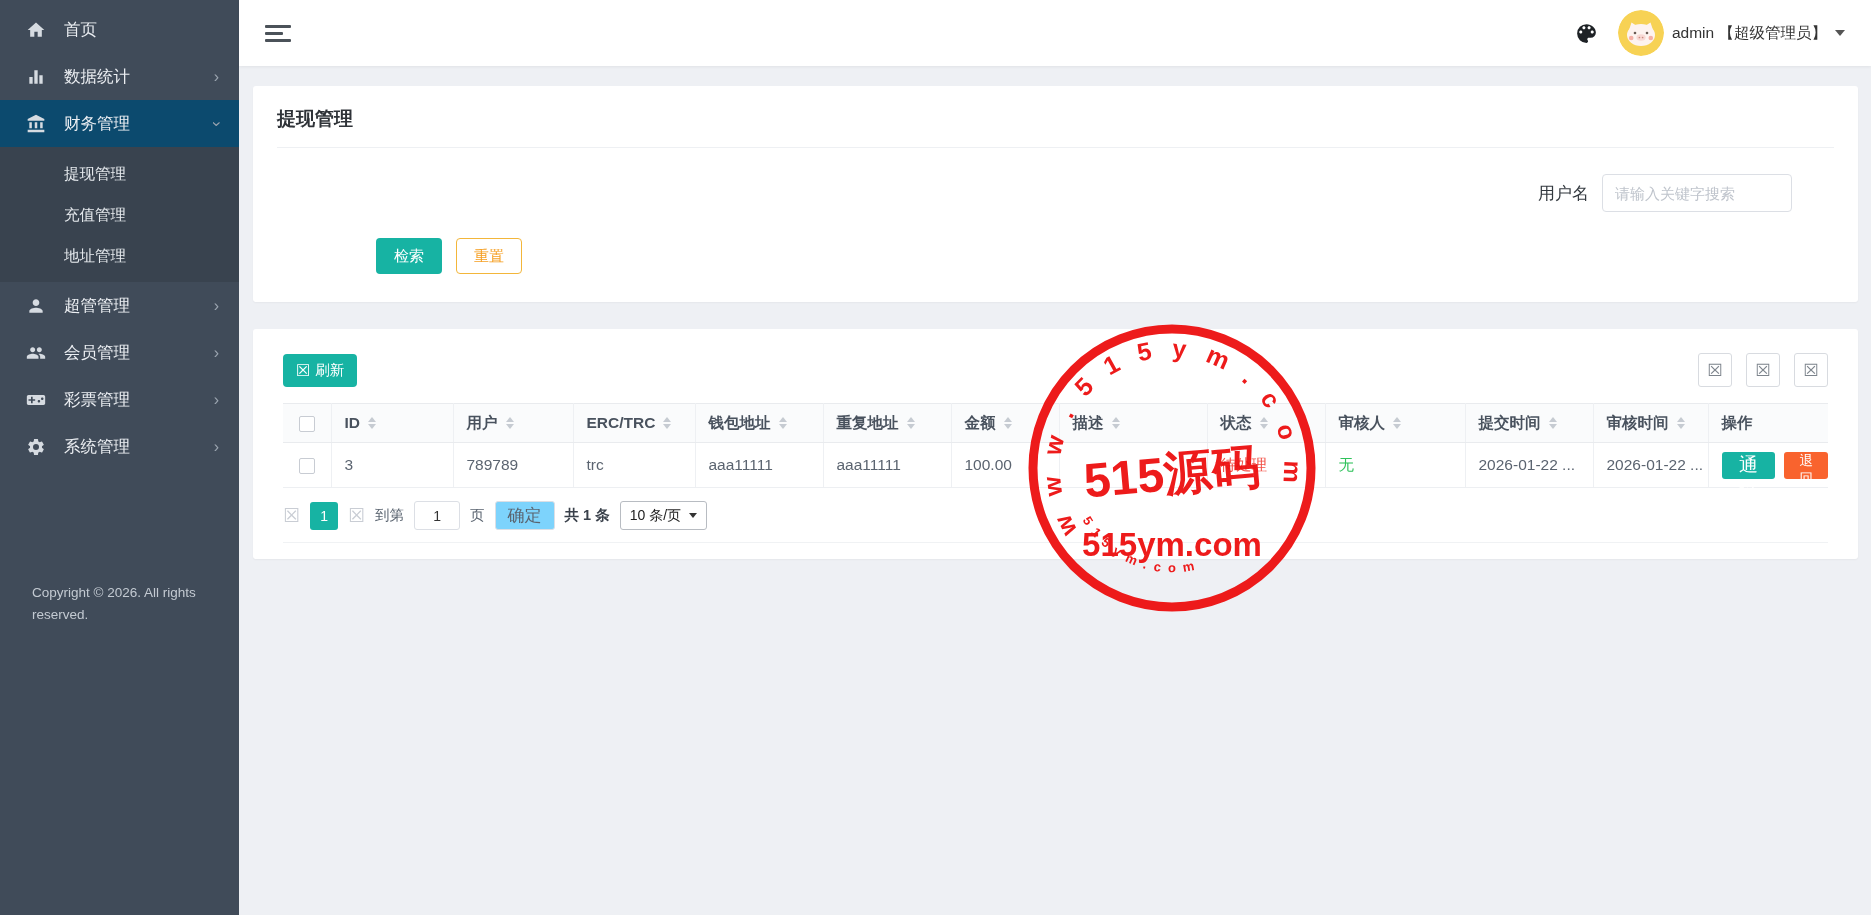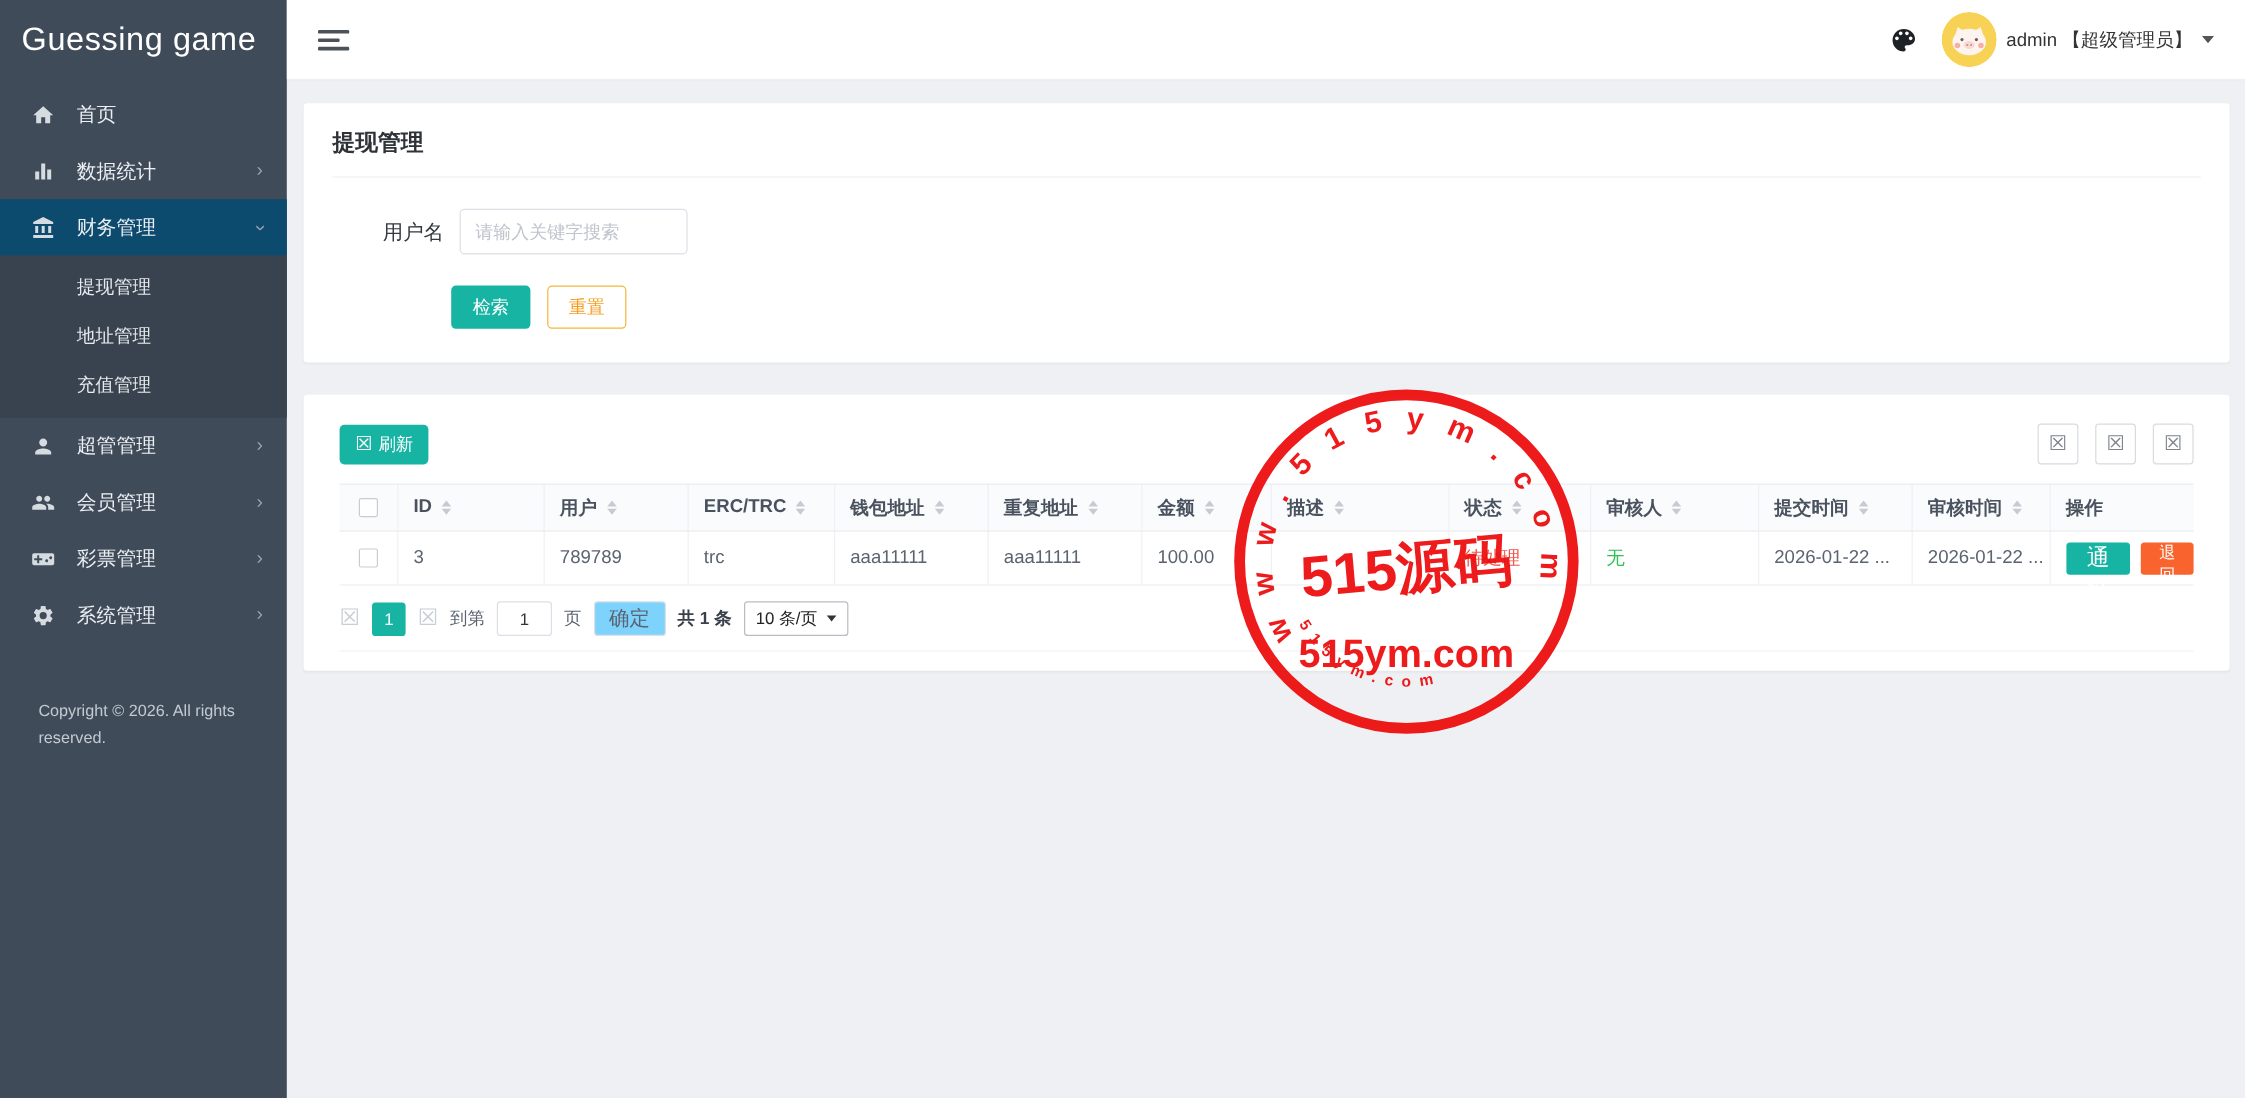"Guessing game" div.brand { html: <div>Guessing game</div> -> none }
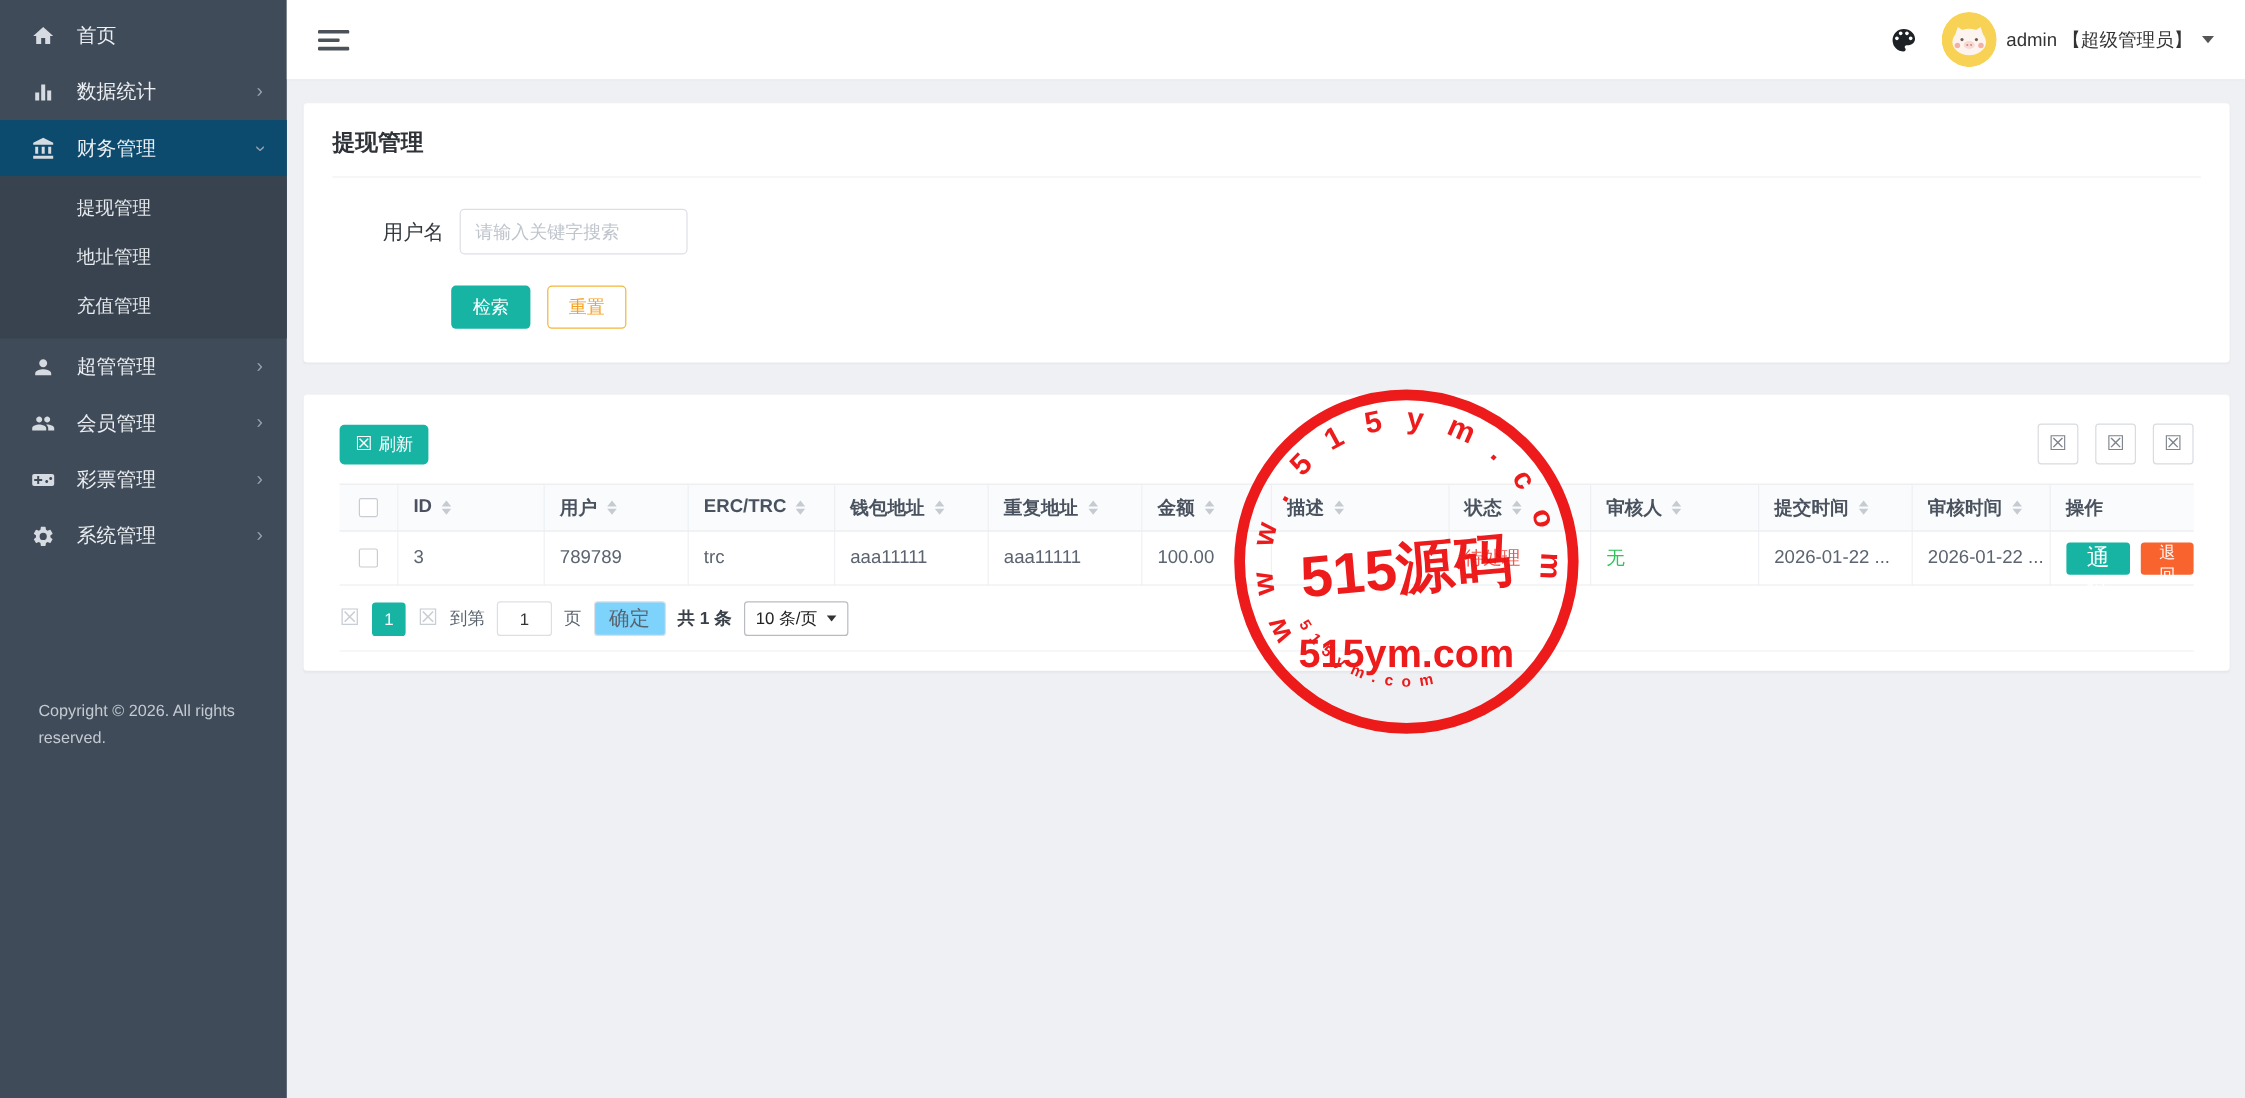"用户名" .filter-row { justify-content: none -> flex-end }
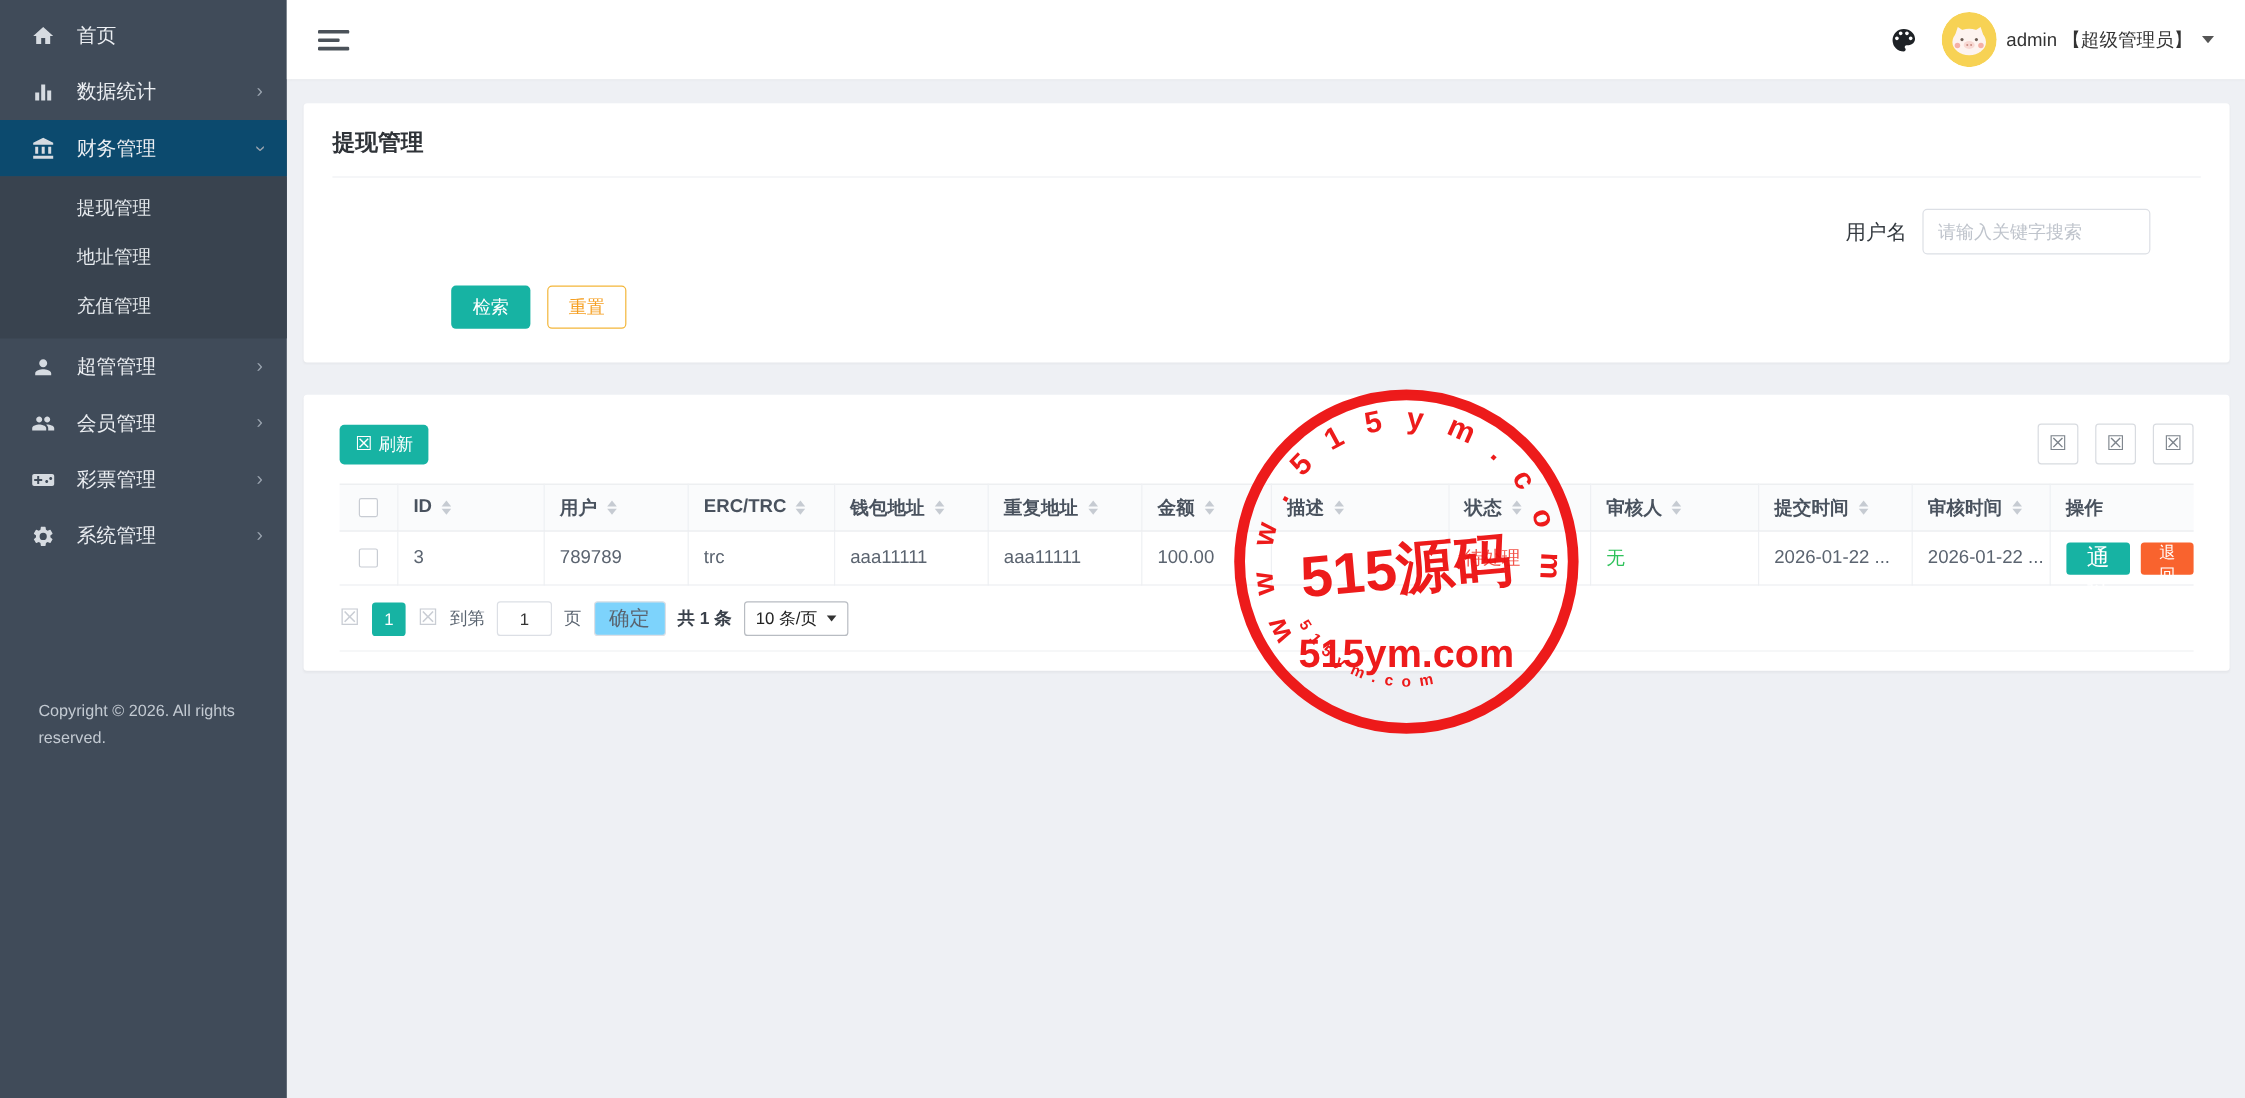"地址管理" div.submenu-item { order: before "充值管理" -> after "充值管理" }
